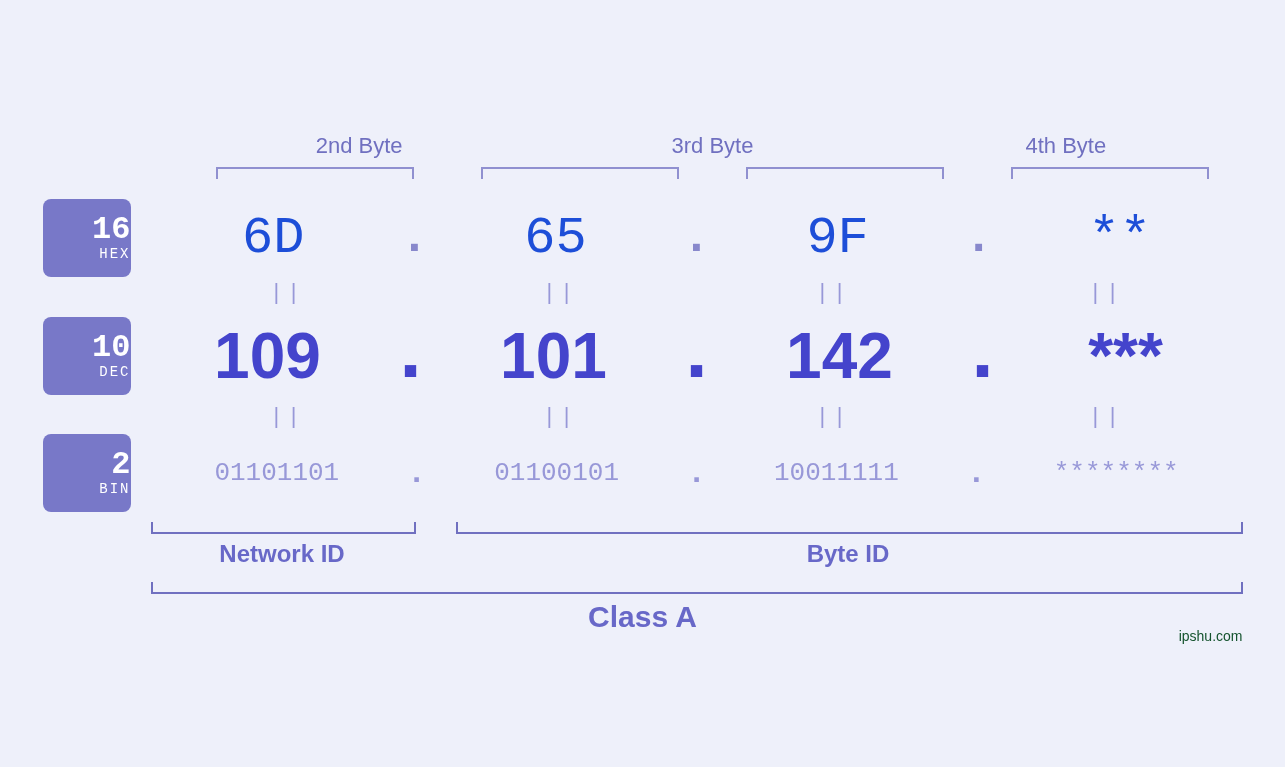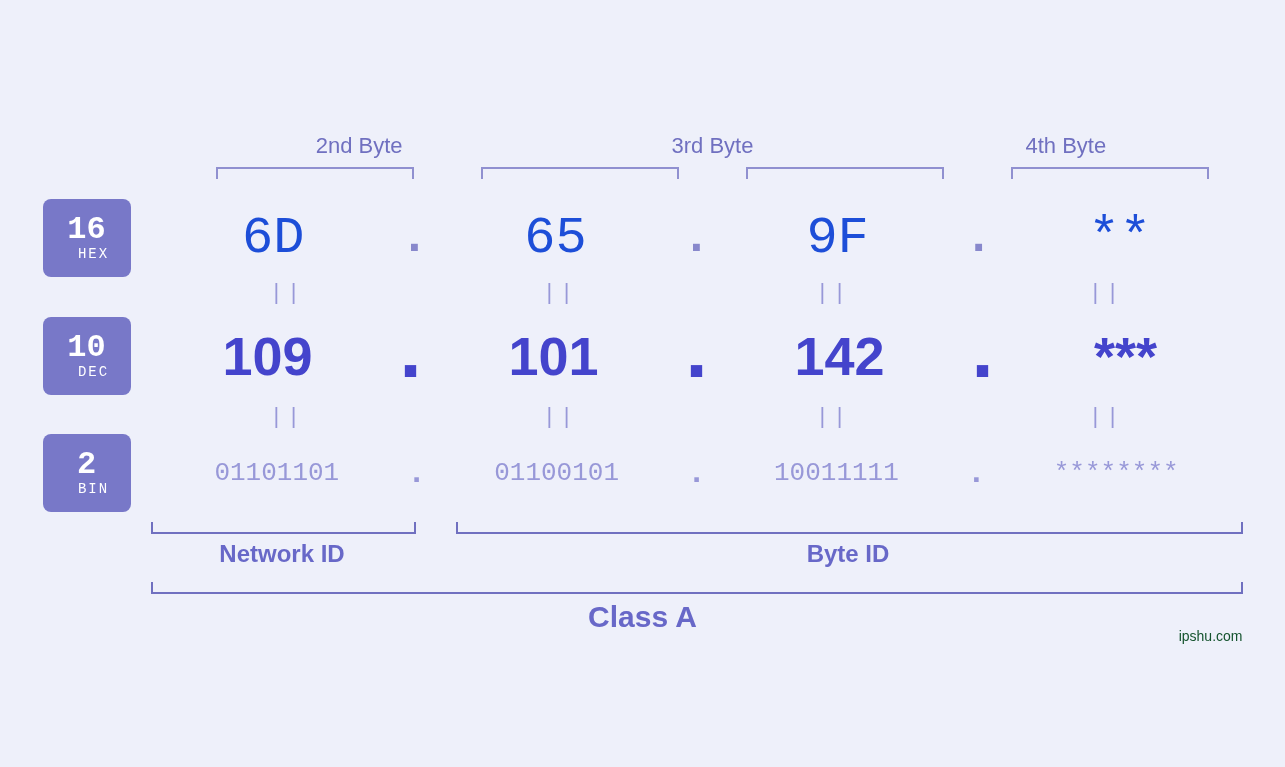"16" .base-badge { align-items: center -> flex-end }
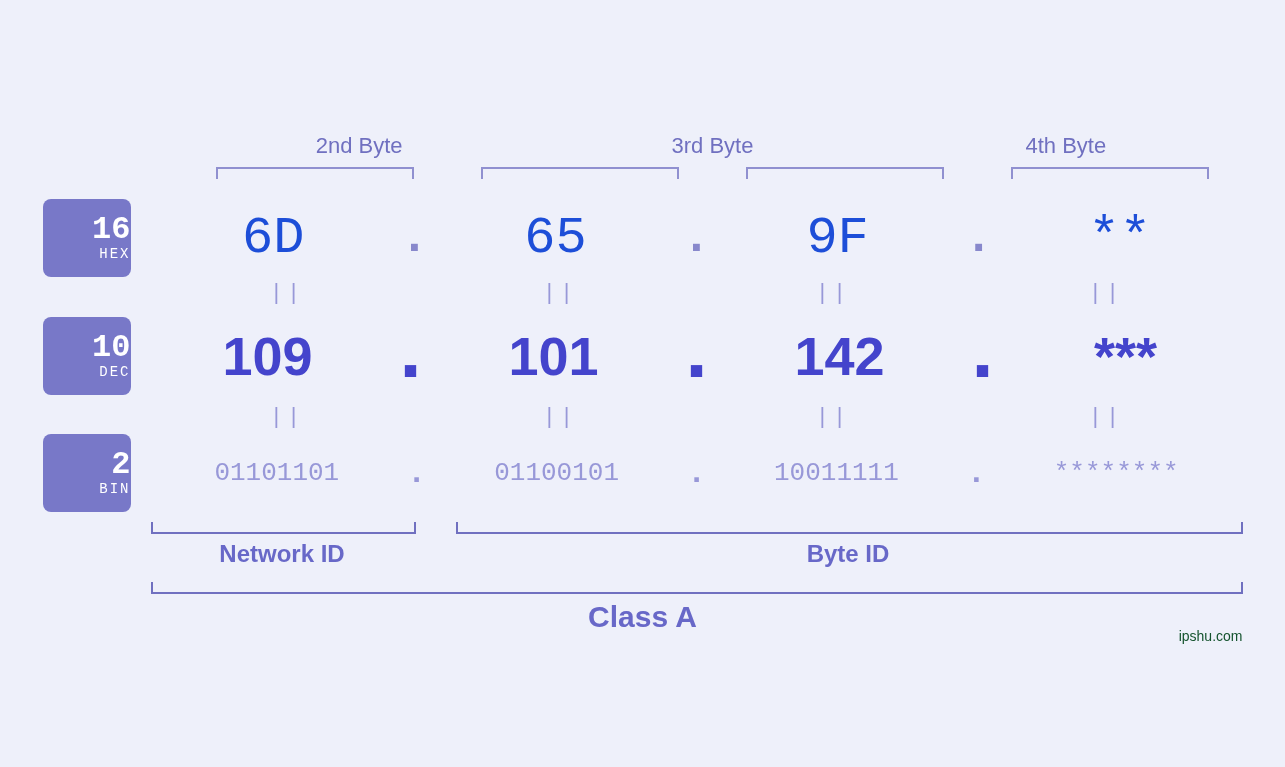"109" .dec-value { font-size: 54px -> 64px }
